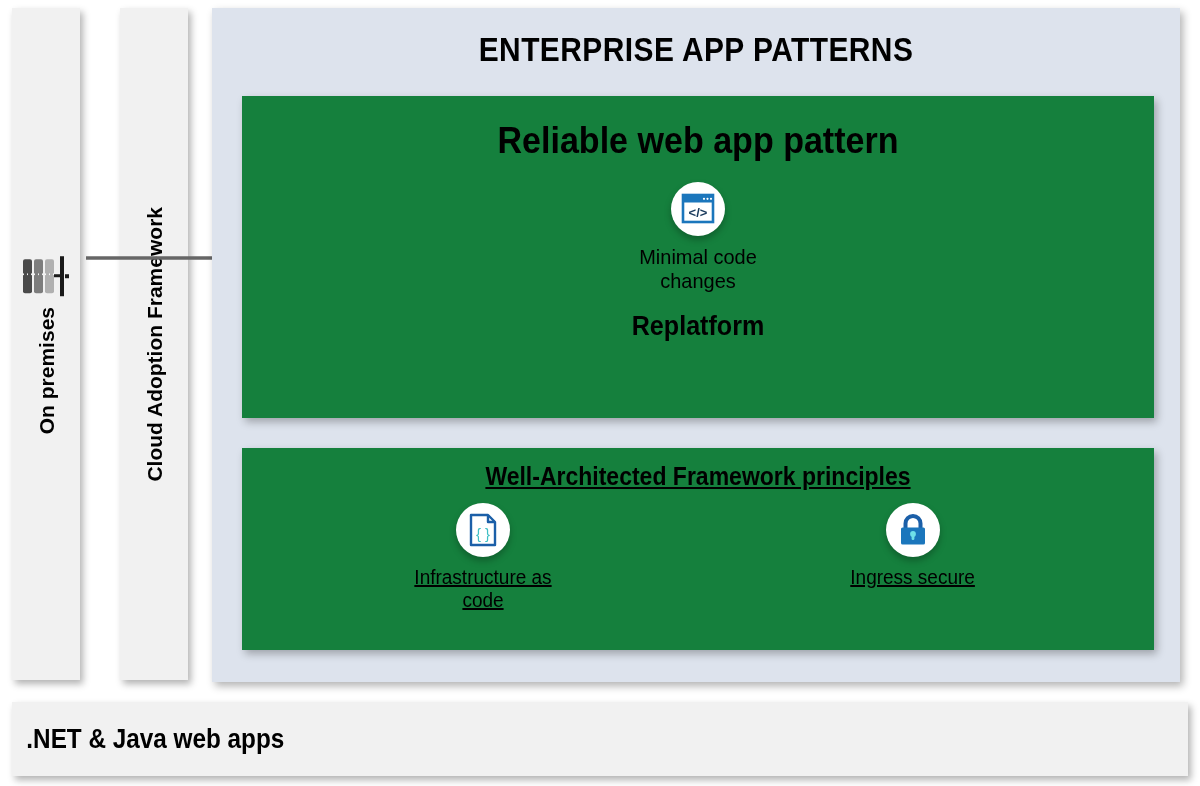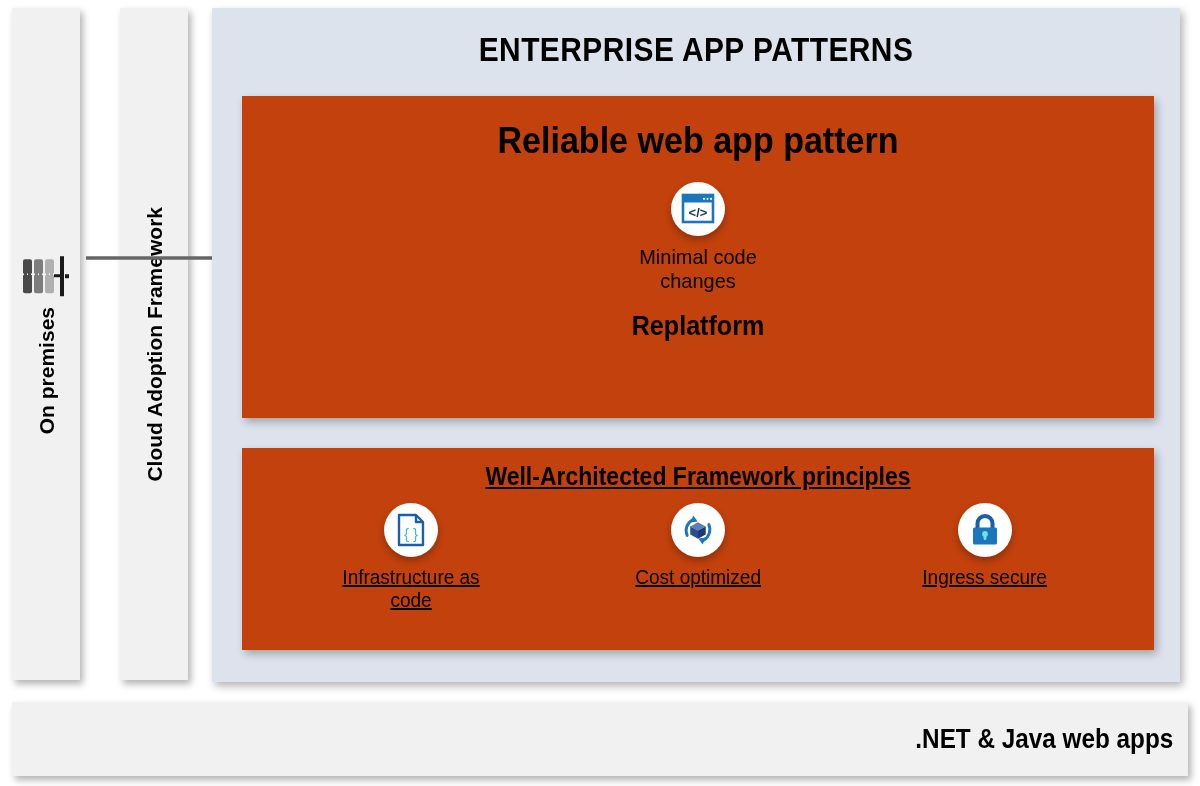"Reliable web app pattern" .card { background: #c2410c -> #15803d }
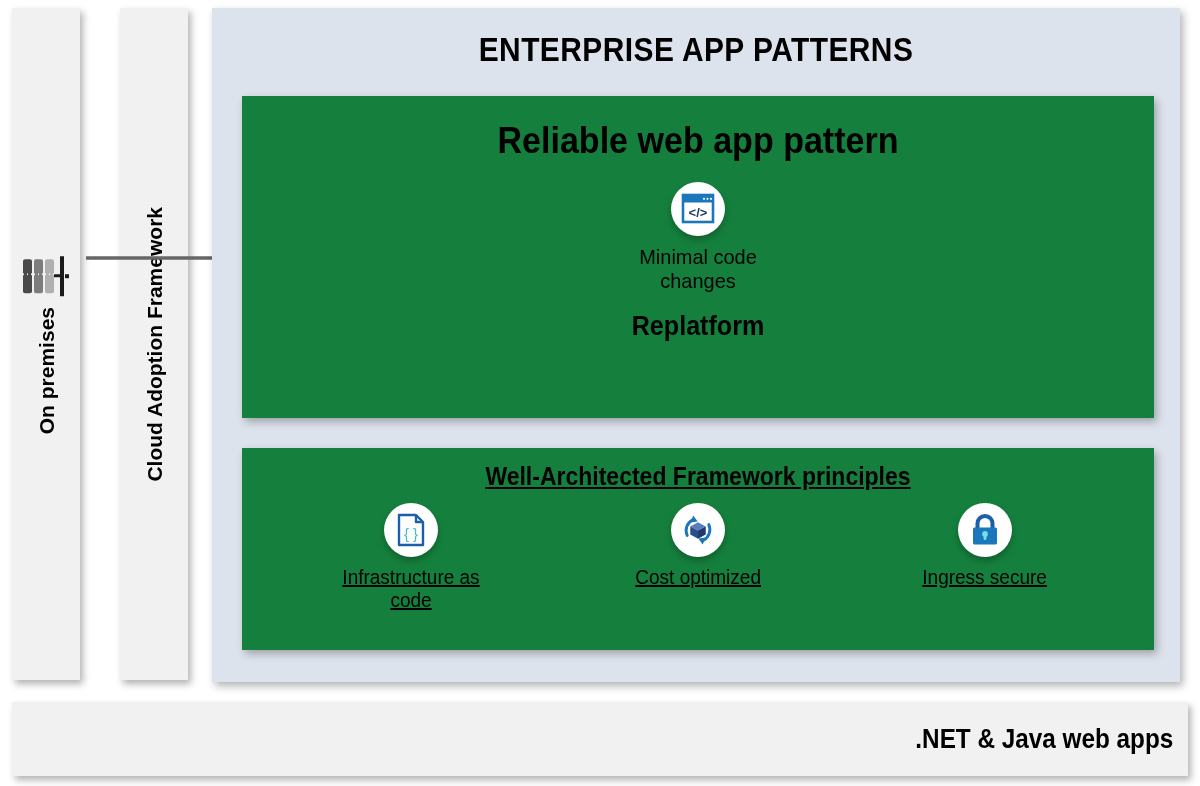"Cost optimized" div.icon-item { html: <div> <div> <svg> <path></path> <polygon></polygon> <path></path> <polygon></polygon> <g> <polygon></polygon> <polygon></polygon> <polygon></polygon> </g> </svg> </div> <div>Cost optimized</div> </div> -> none }
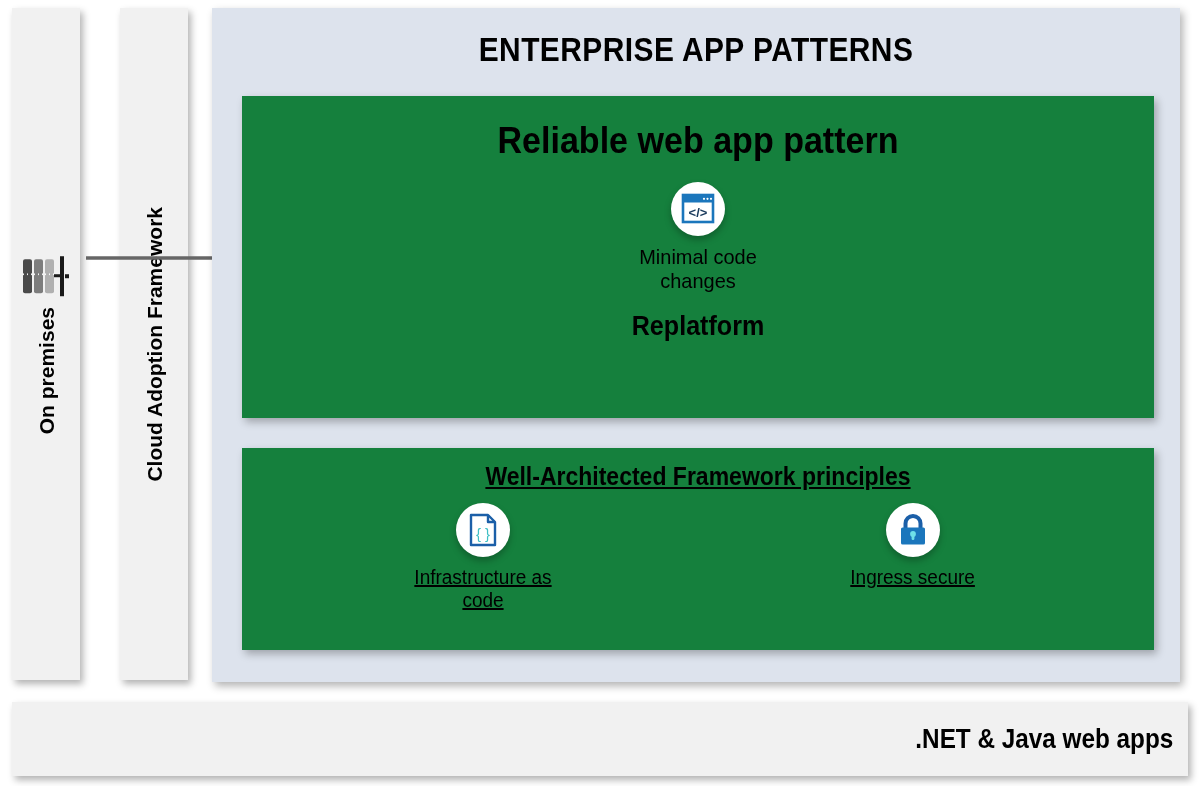".NET & Java web apps" #bottom-bar { justify-content: flex-end -> flex-start }
